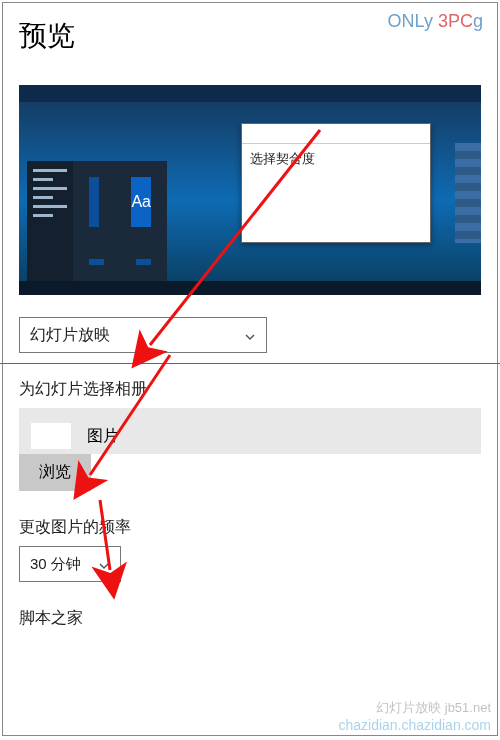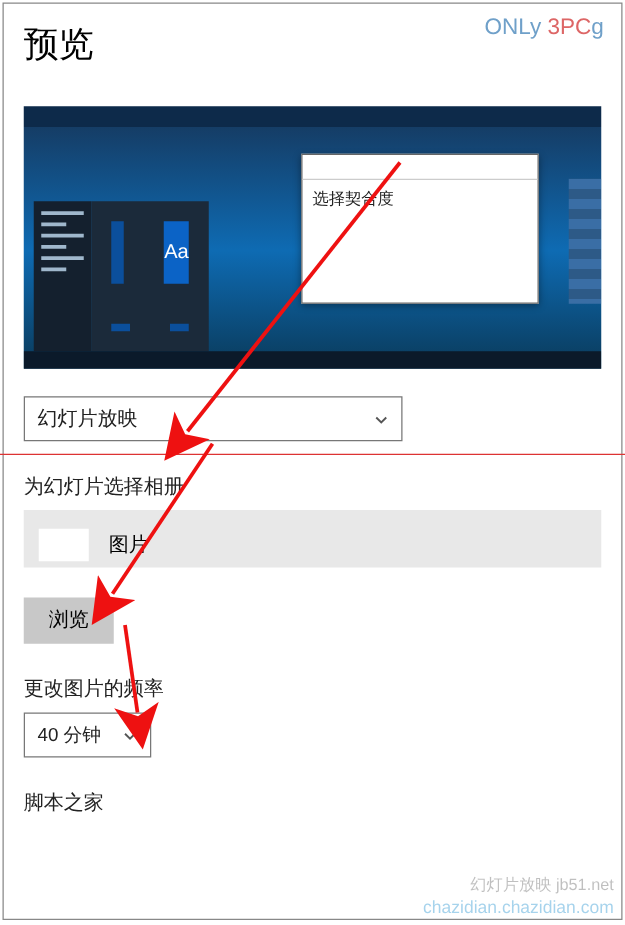"幻灯片放映" .dd.w-full { width: 303px -> 248px }
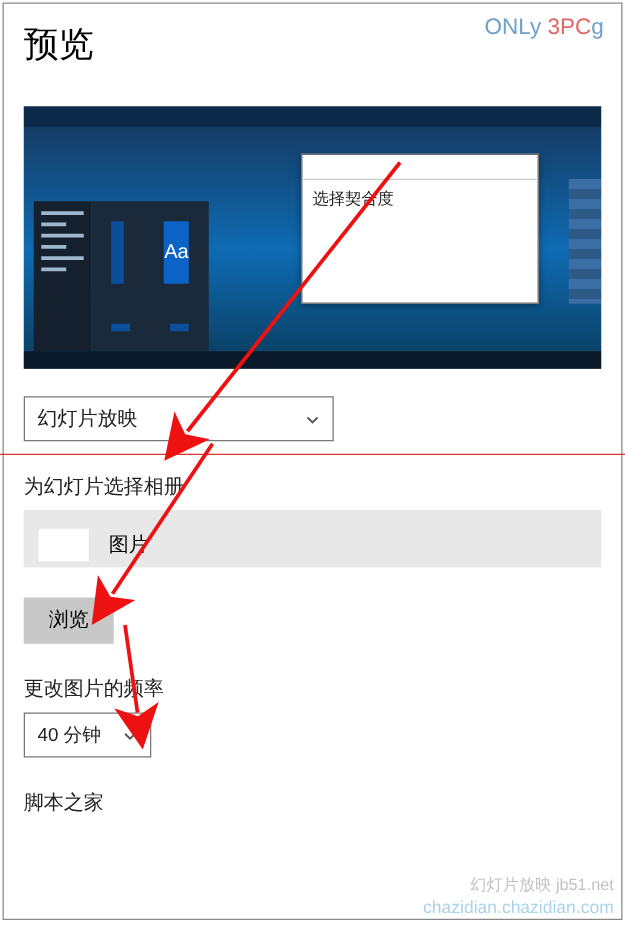"浏览" .browse { margin-top: 24px -> 0 }
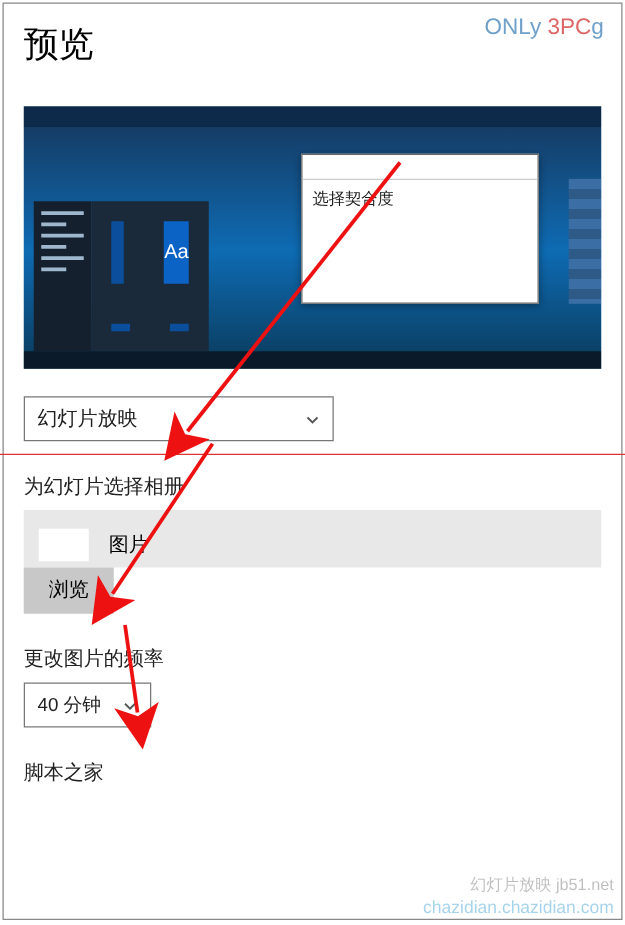"40 分钟" span { text: 40 -> 30 }
